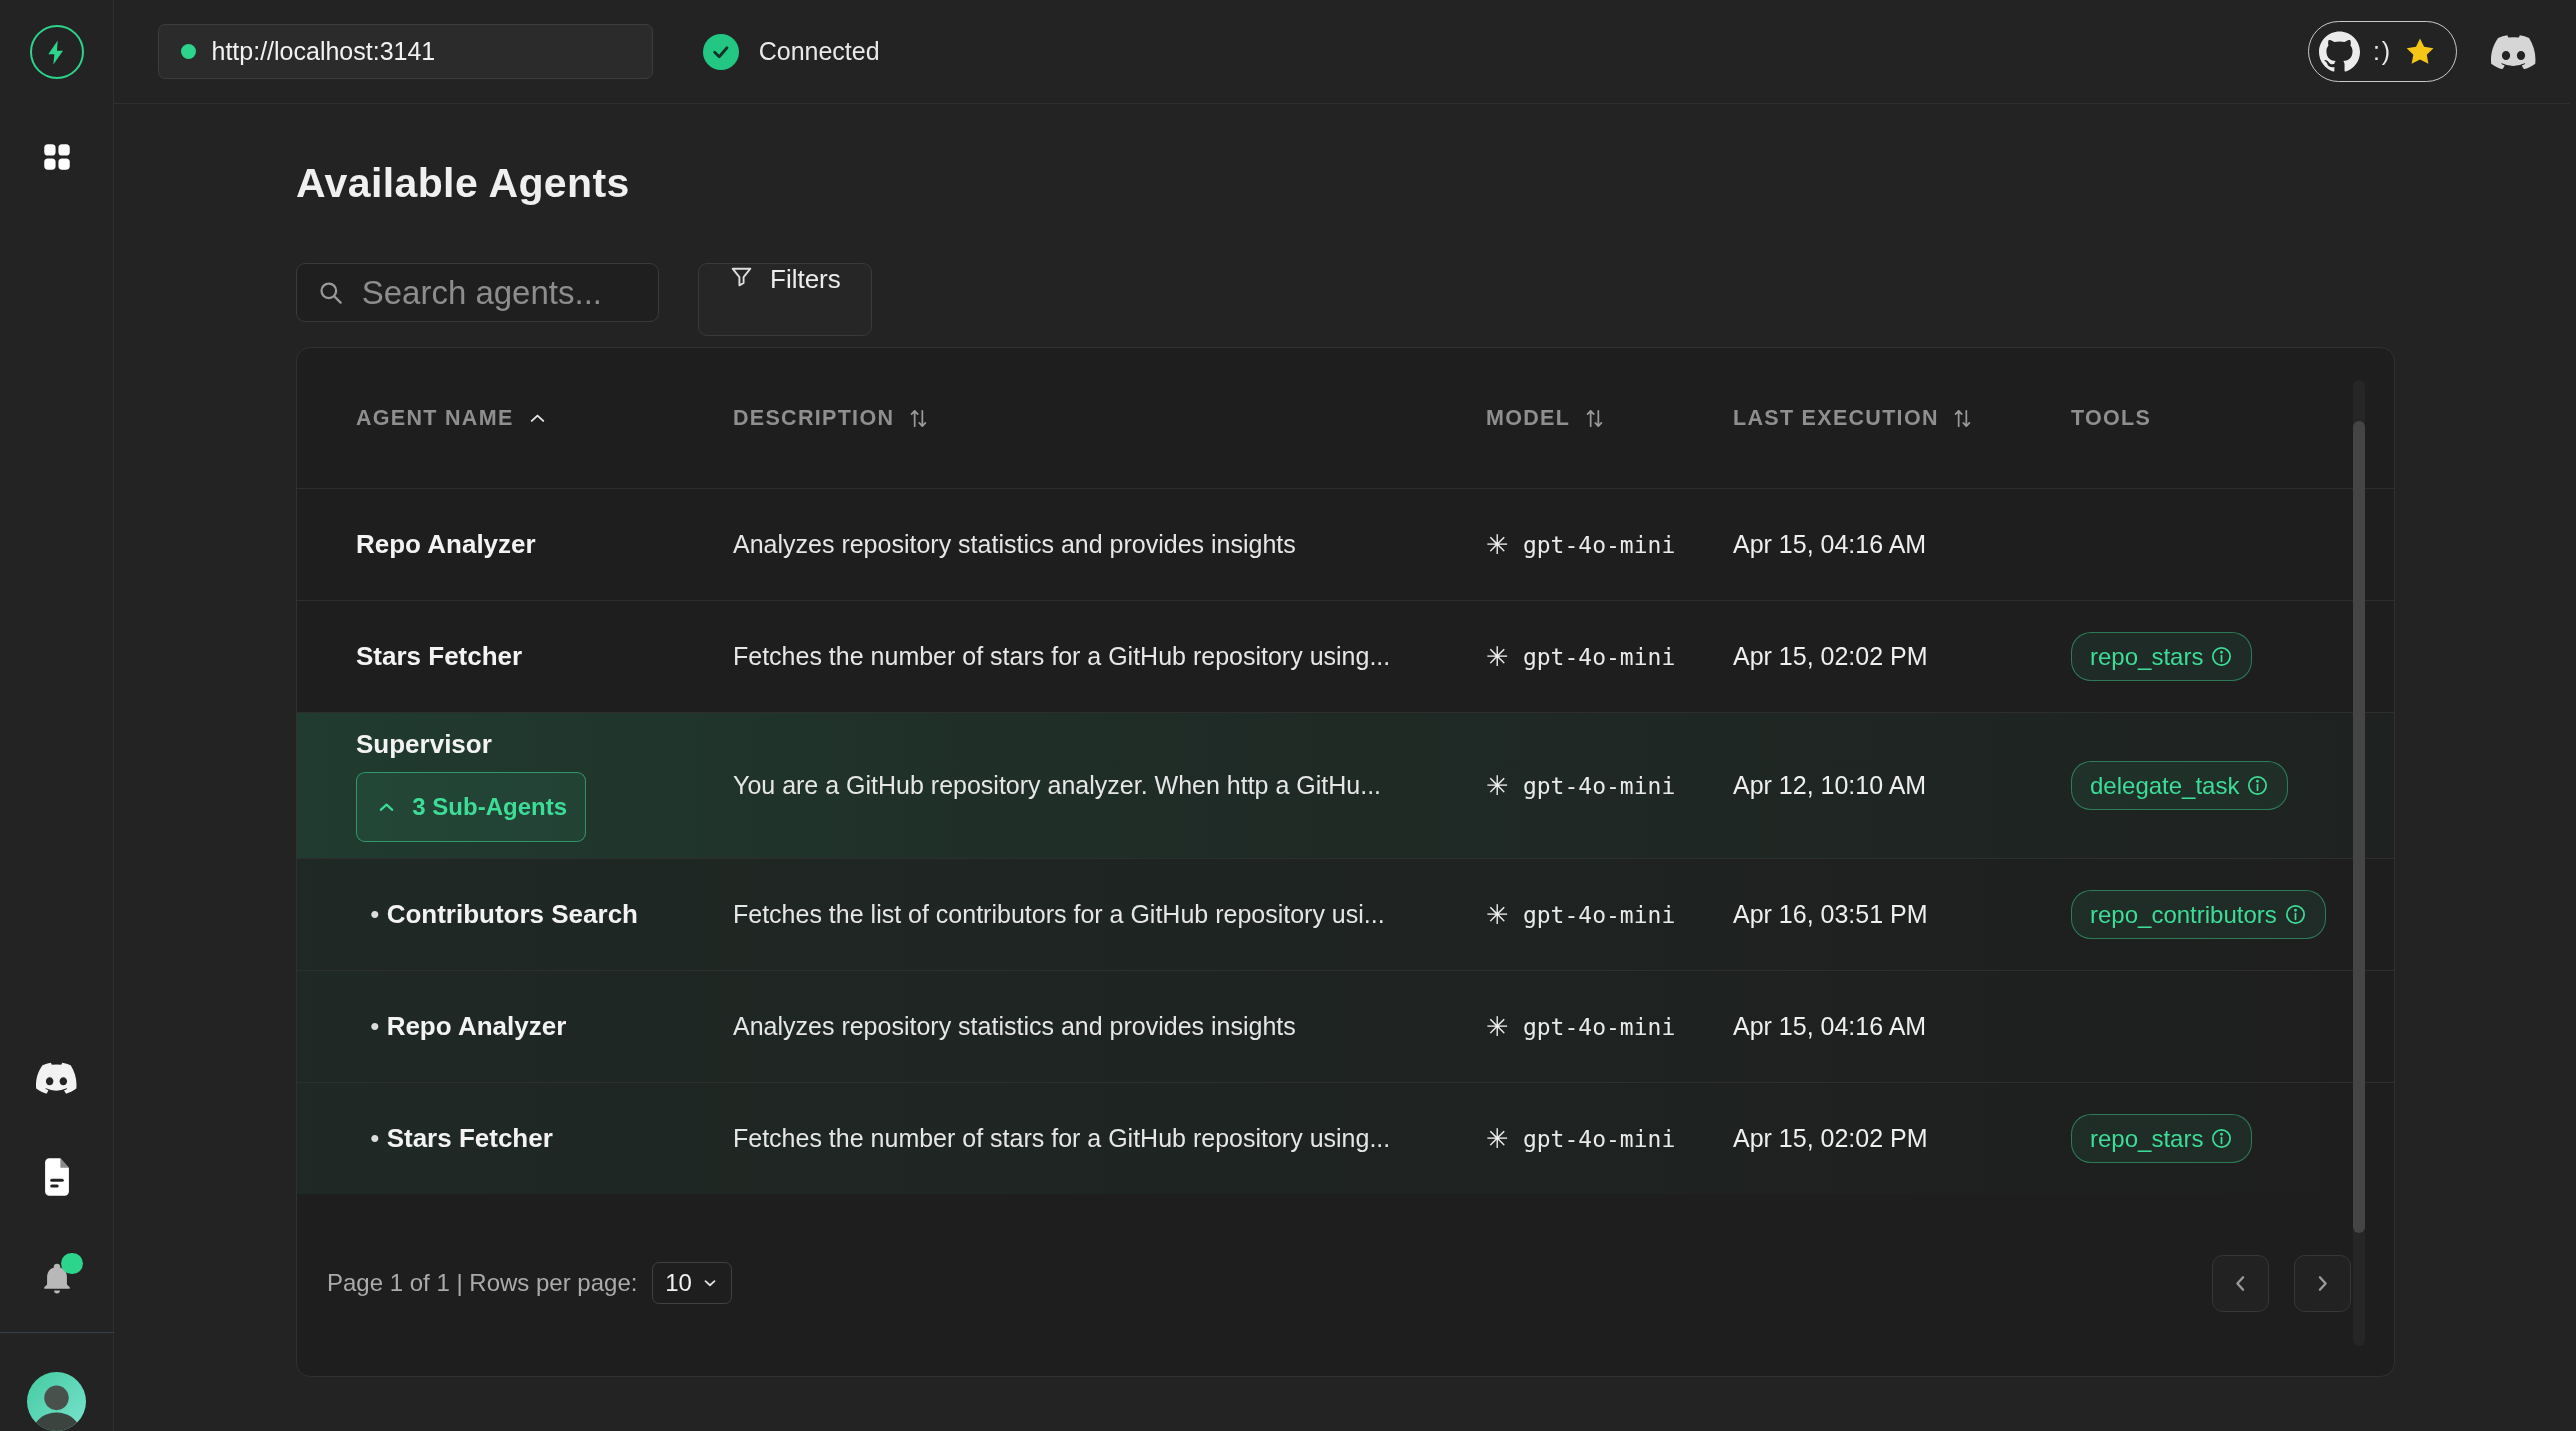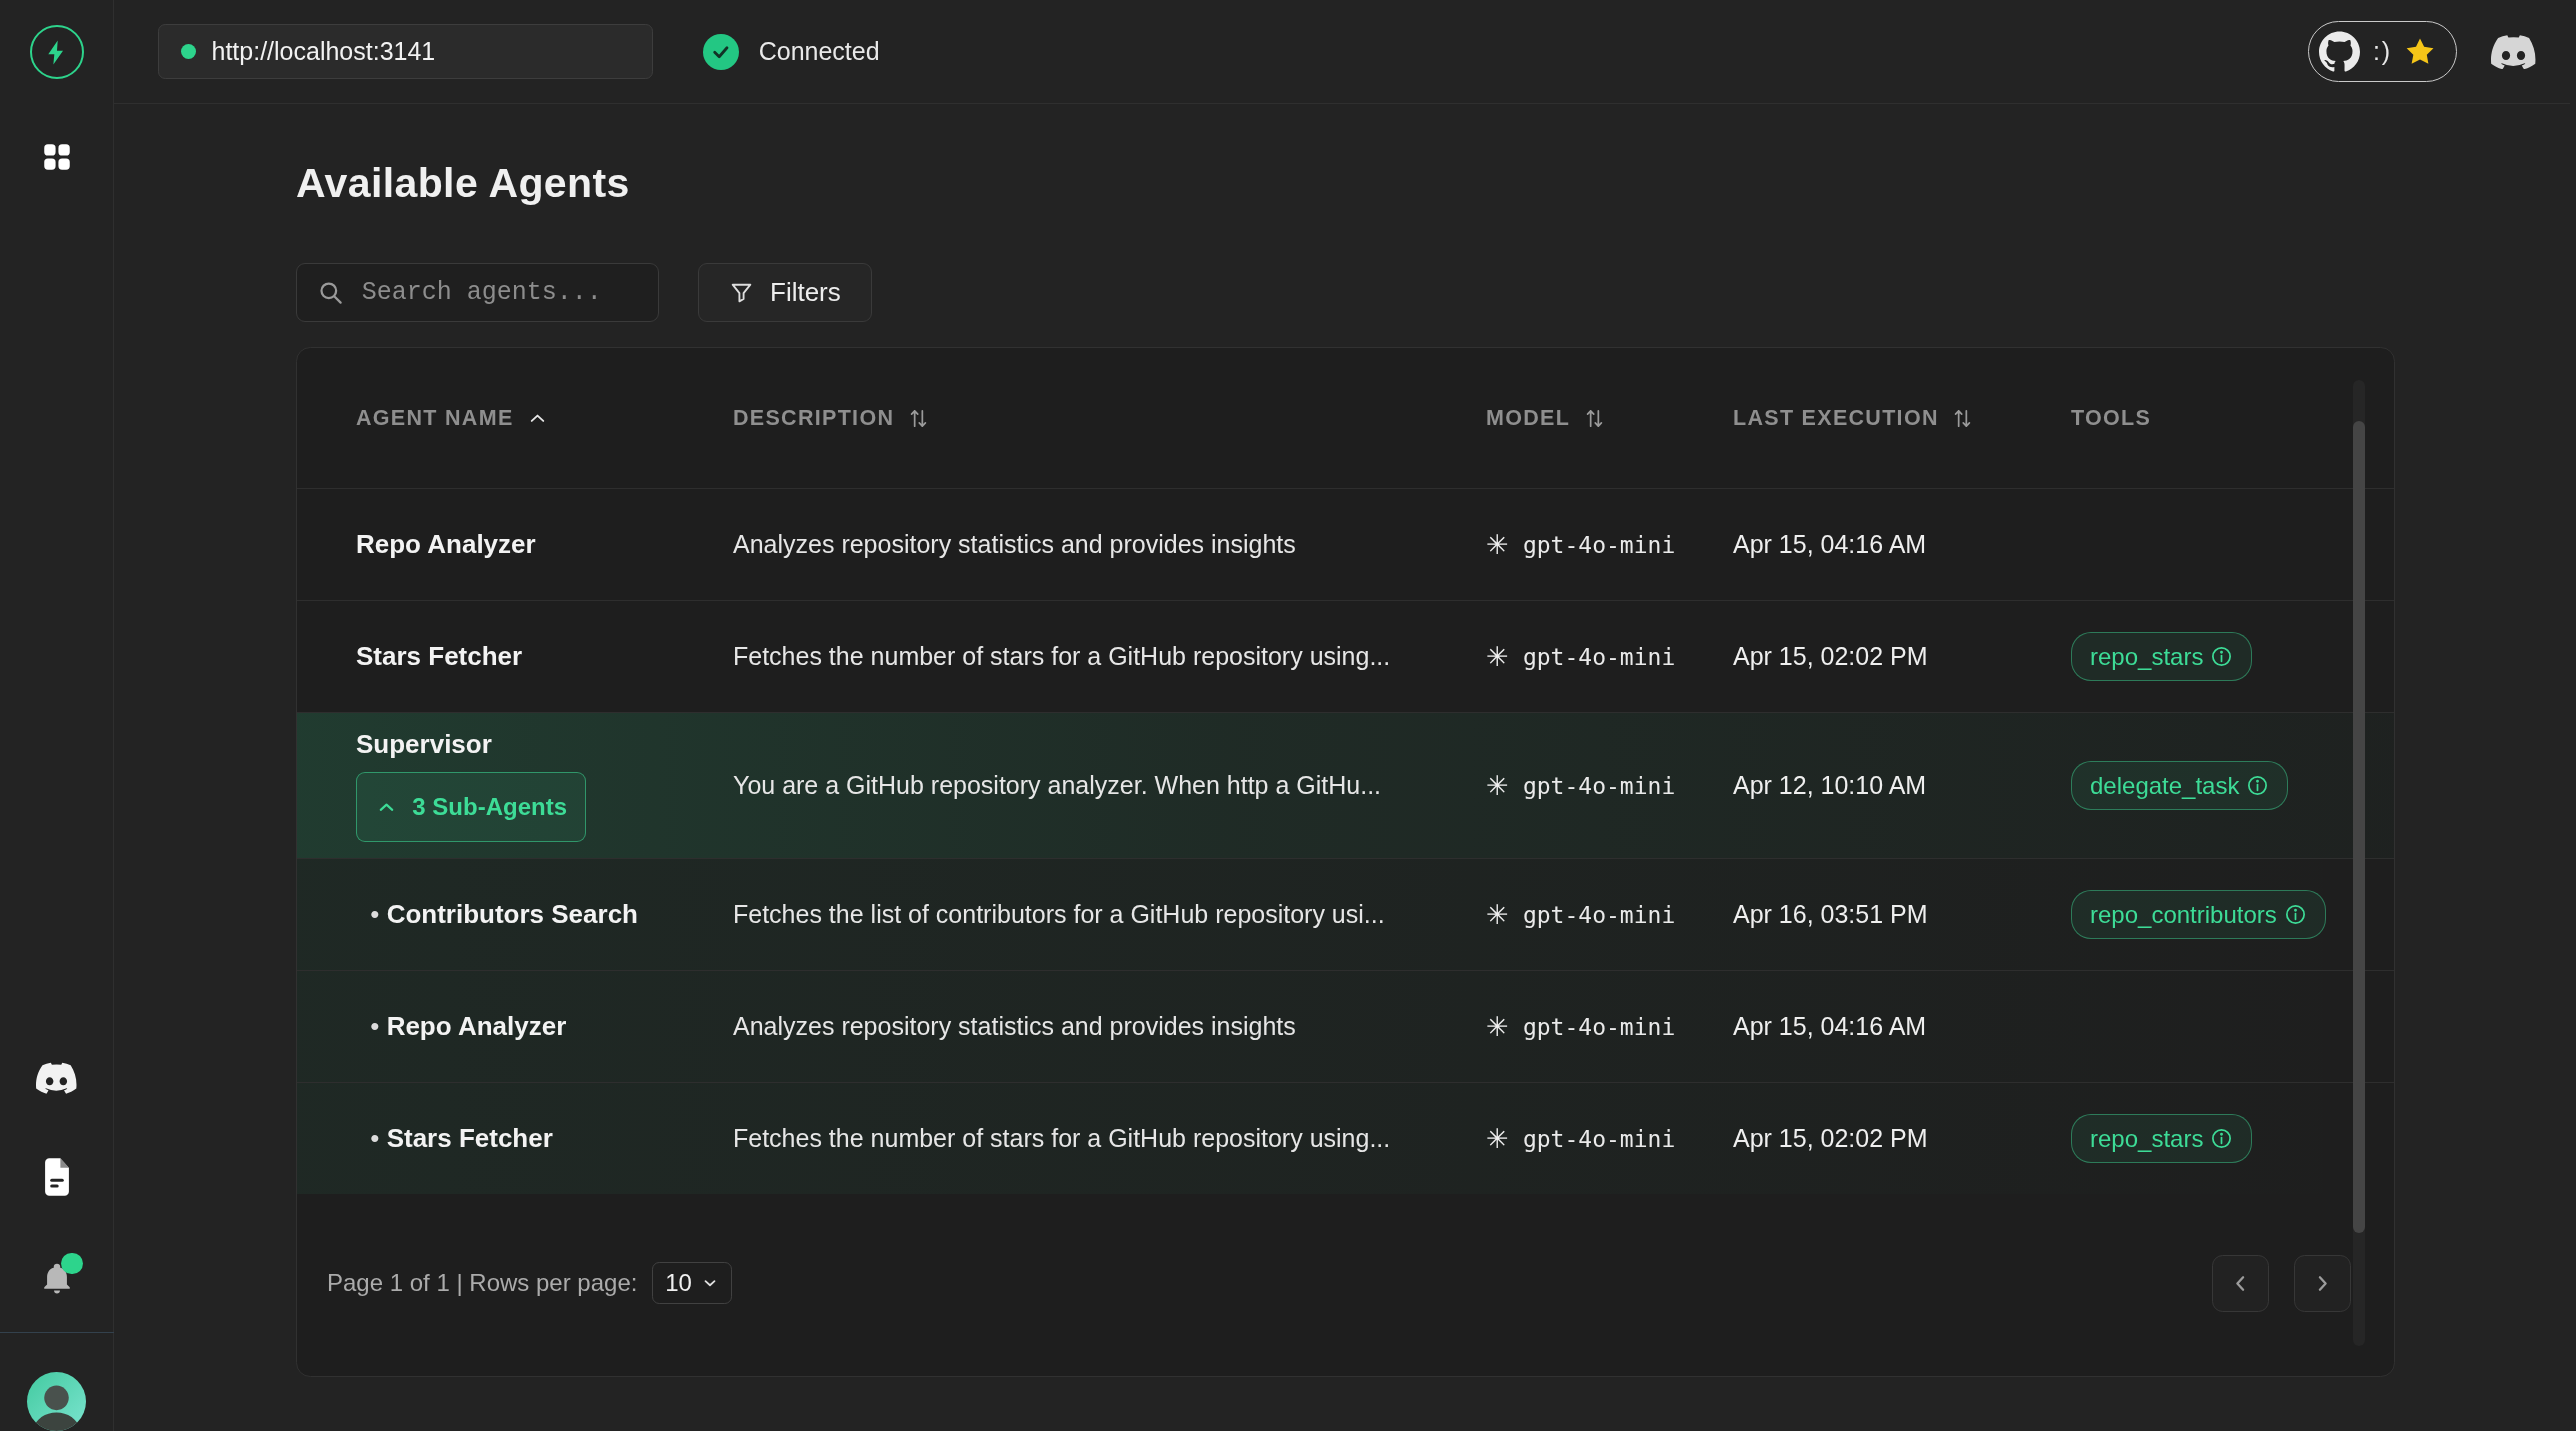"Search agents..." .search-box input { font-family: Liberation Mono, monospace -> Liberation Sans, sans-serif; font-size: 25px -> 33px }
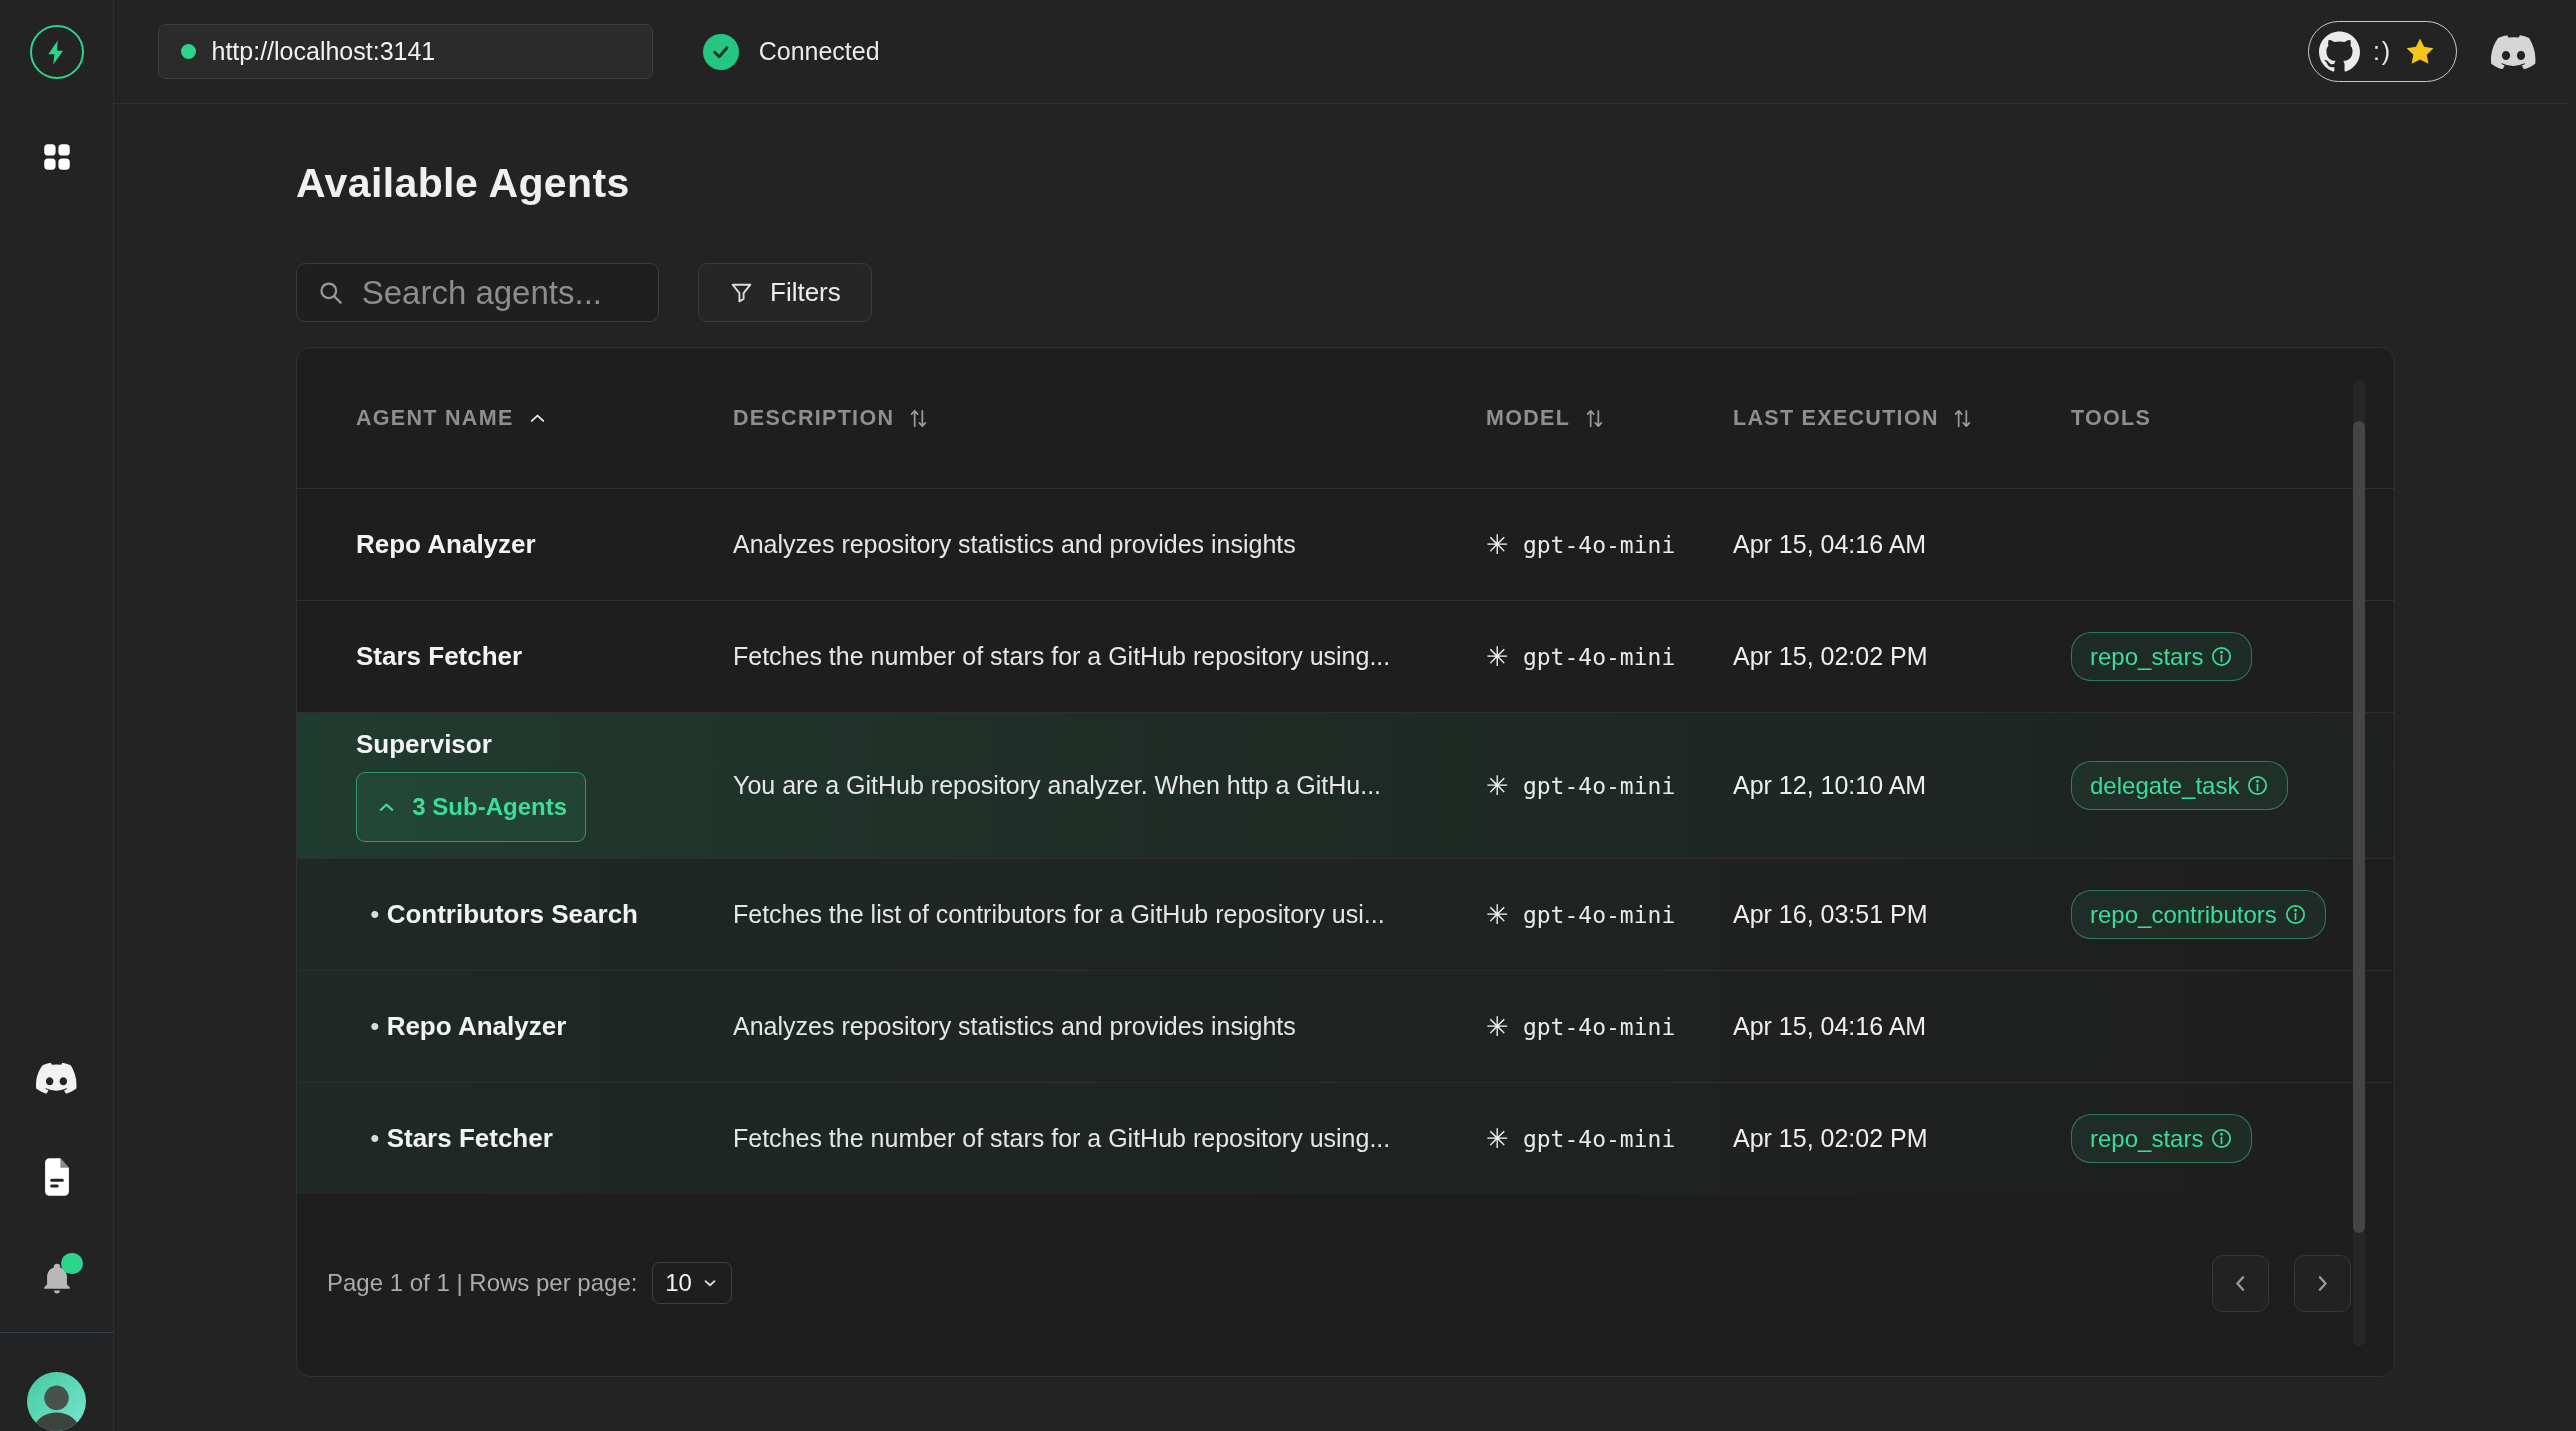"Filters" .filters-btn { align-items: center -> none; height: 59px -> 73px }
